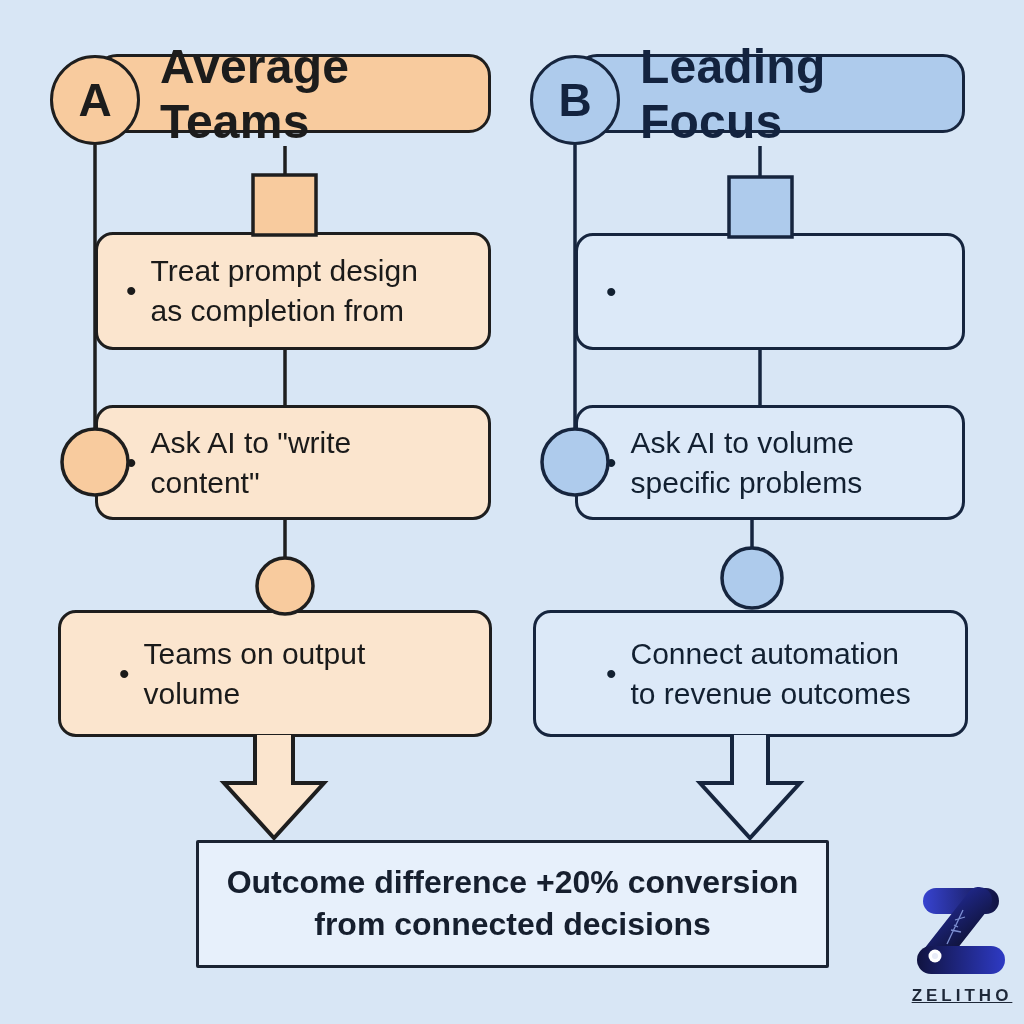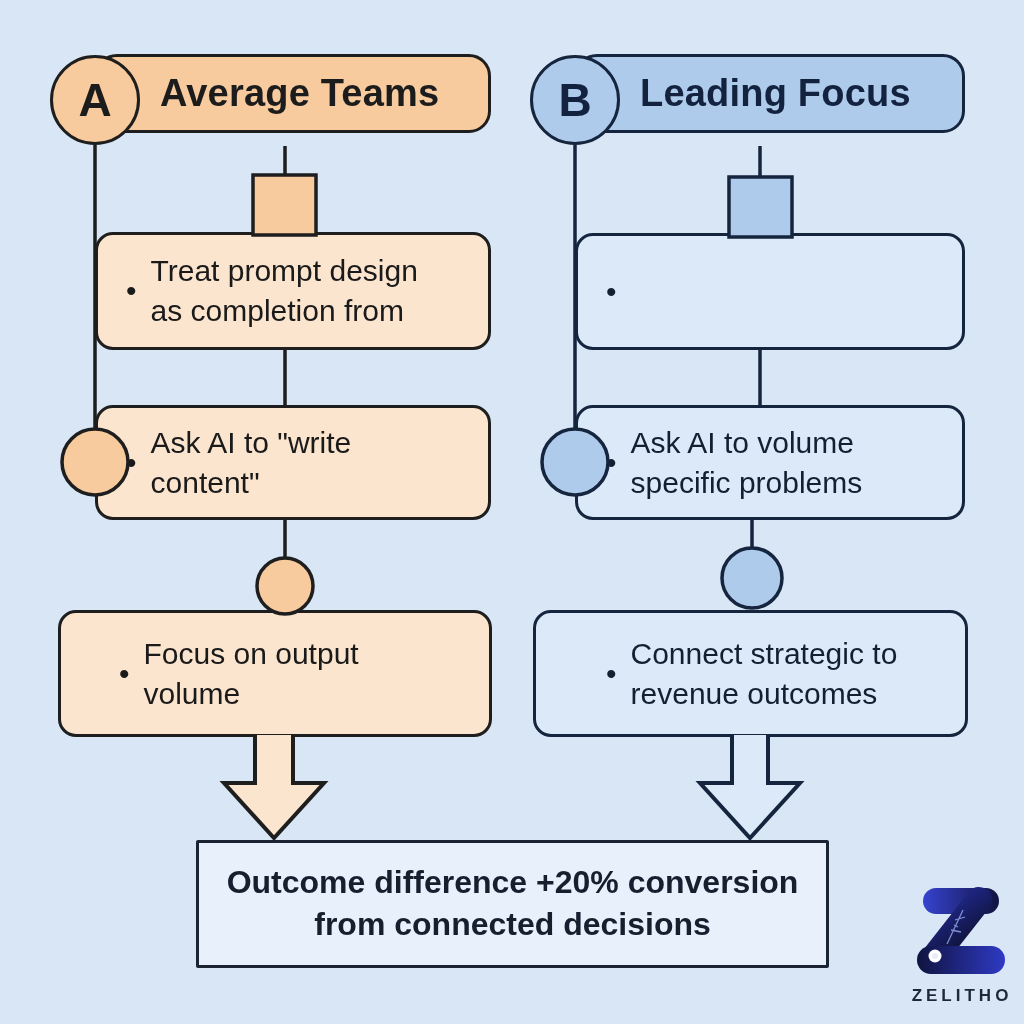"Average Teams" .header-box { font-size: 38px -> 48px }
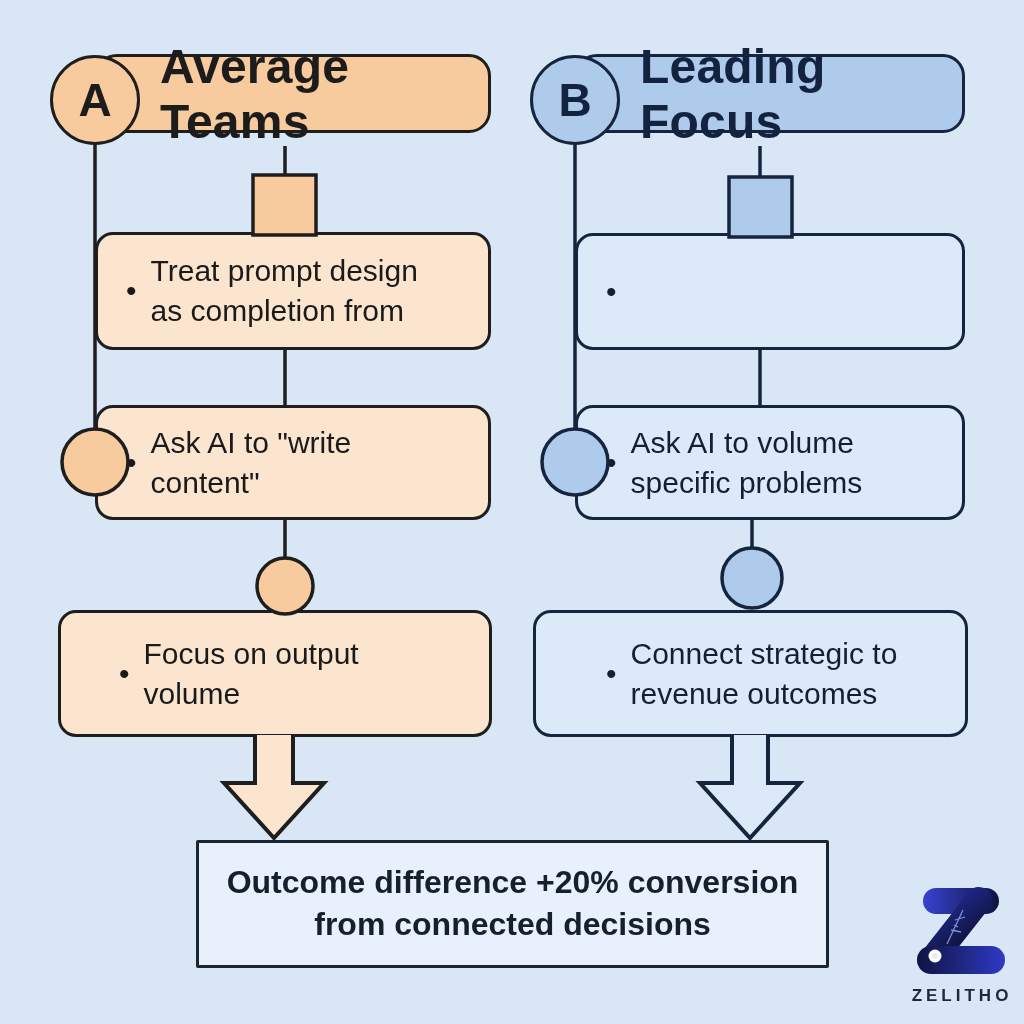"Focus on output volume" span.item-text { text: Focus -> Teams }
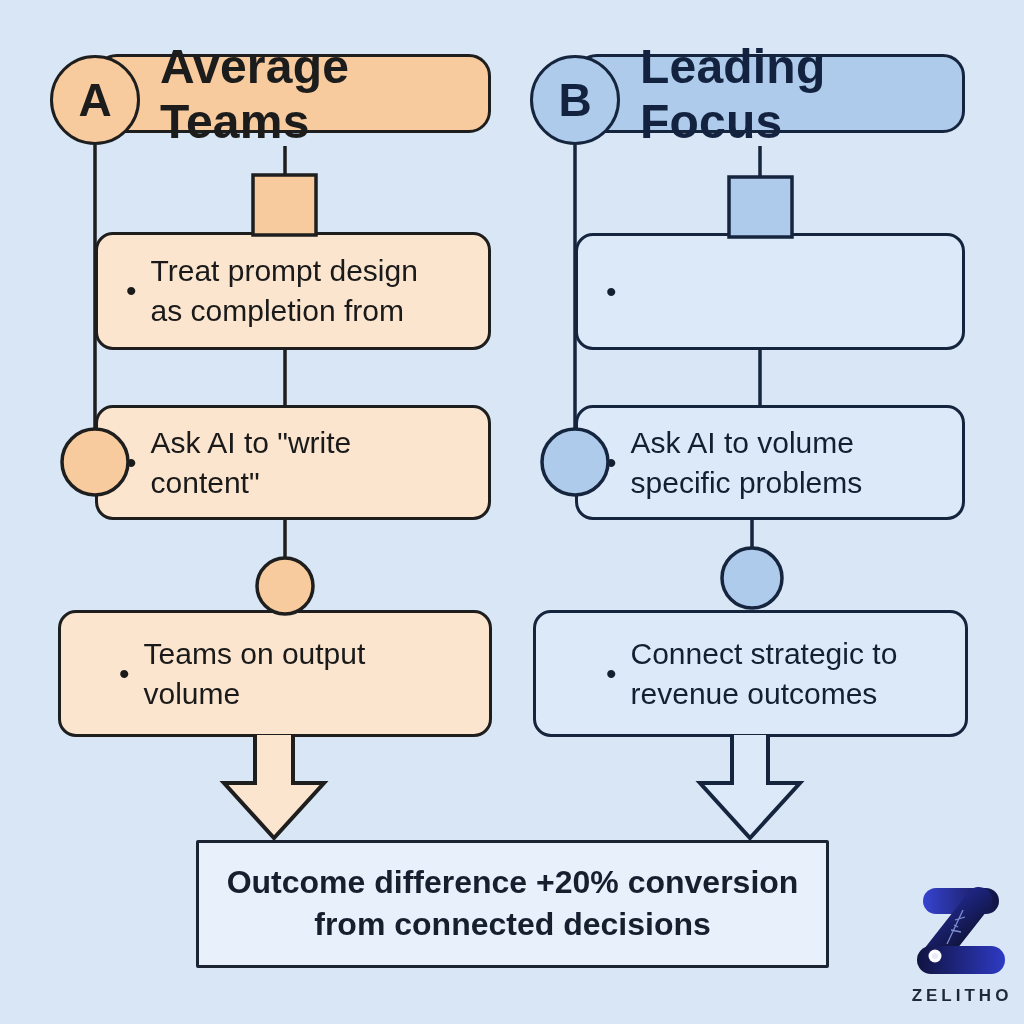"Connect strategic to revenue outcomes" span.item-text { text: strategic -> automation }
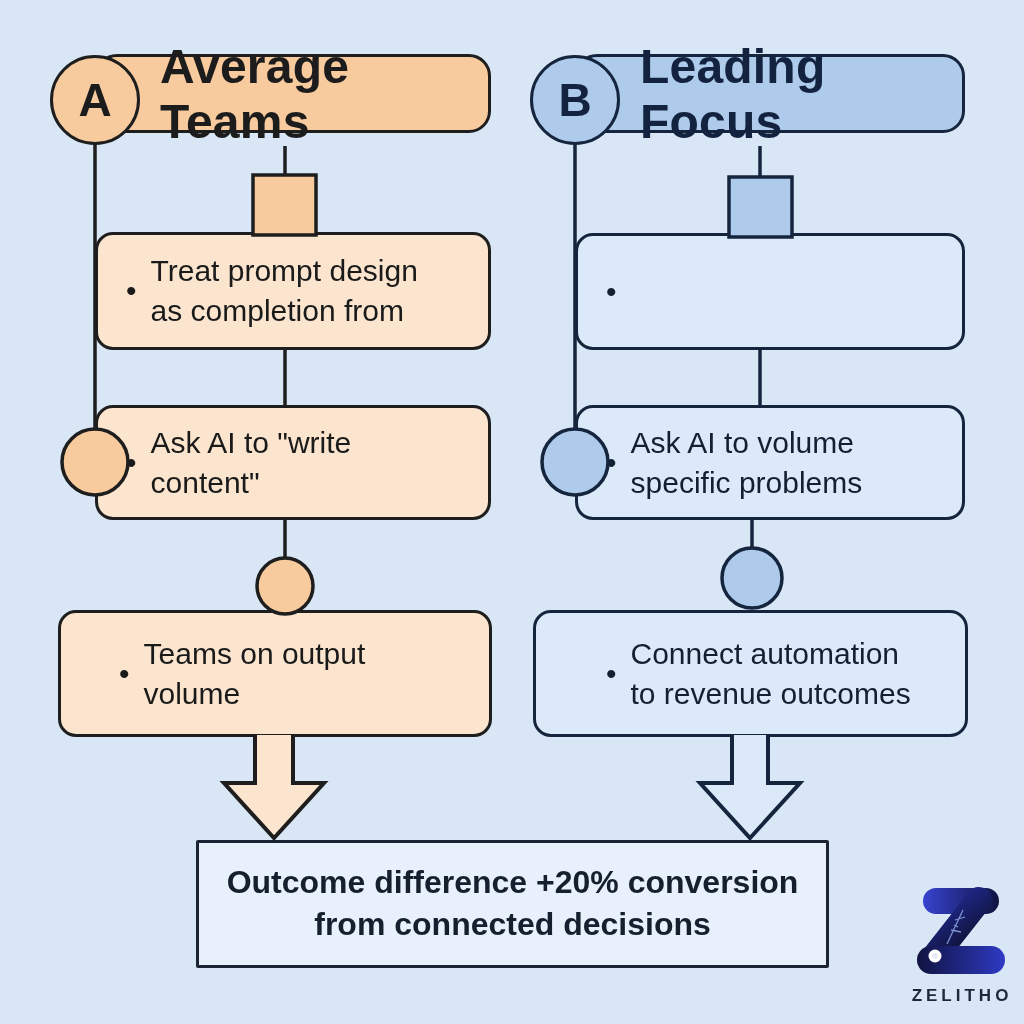"ZELITHO" .brand-name { text-decoration: none -> underline }
